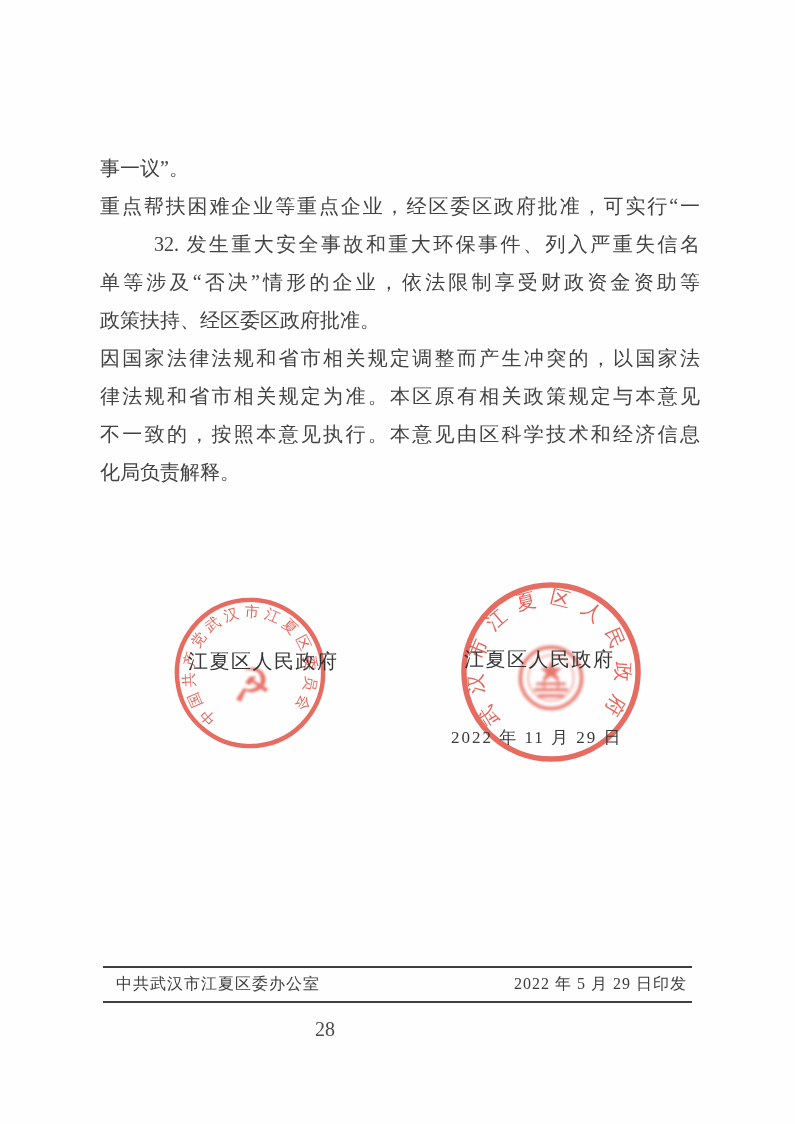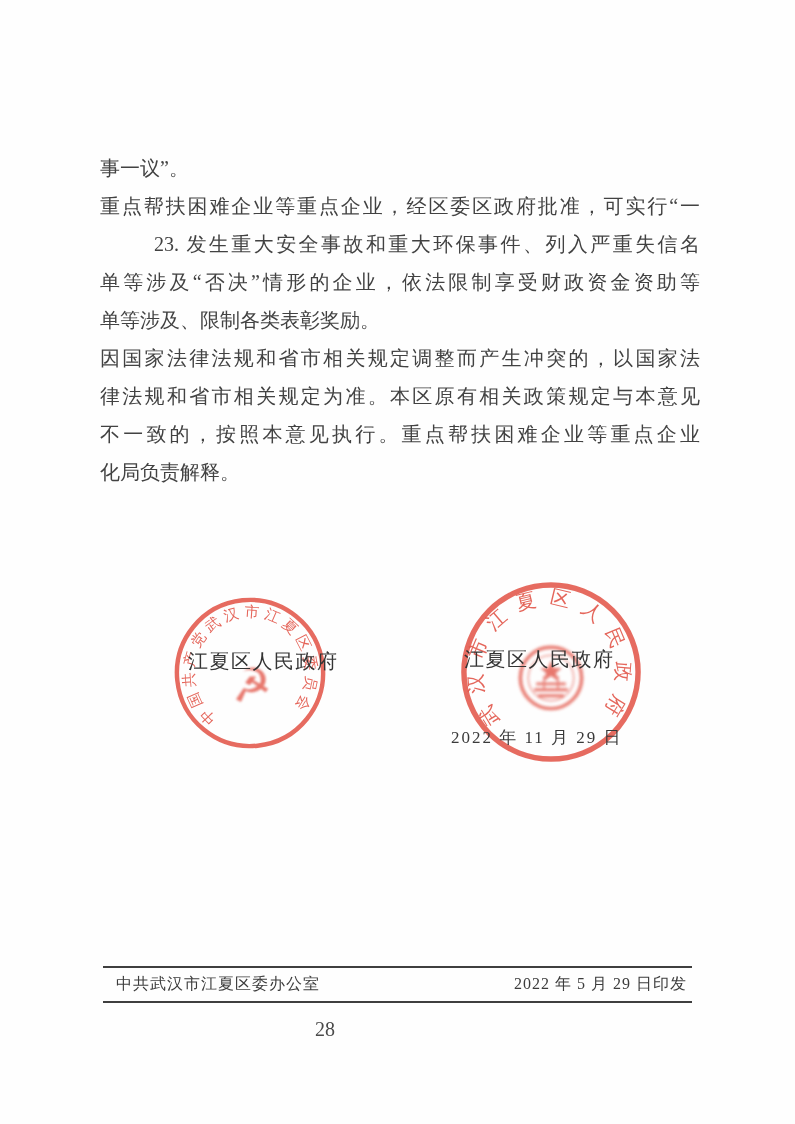"23. 发生重大安全事故和重大环保事件、列入严重失信名" div.line { text: 23 -> 32 }
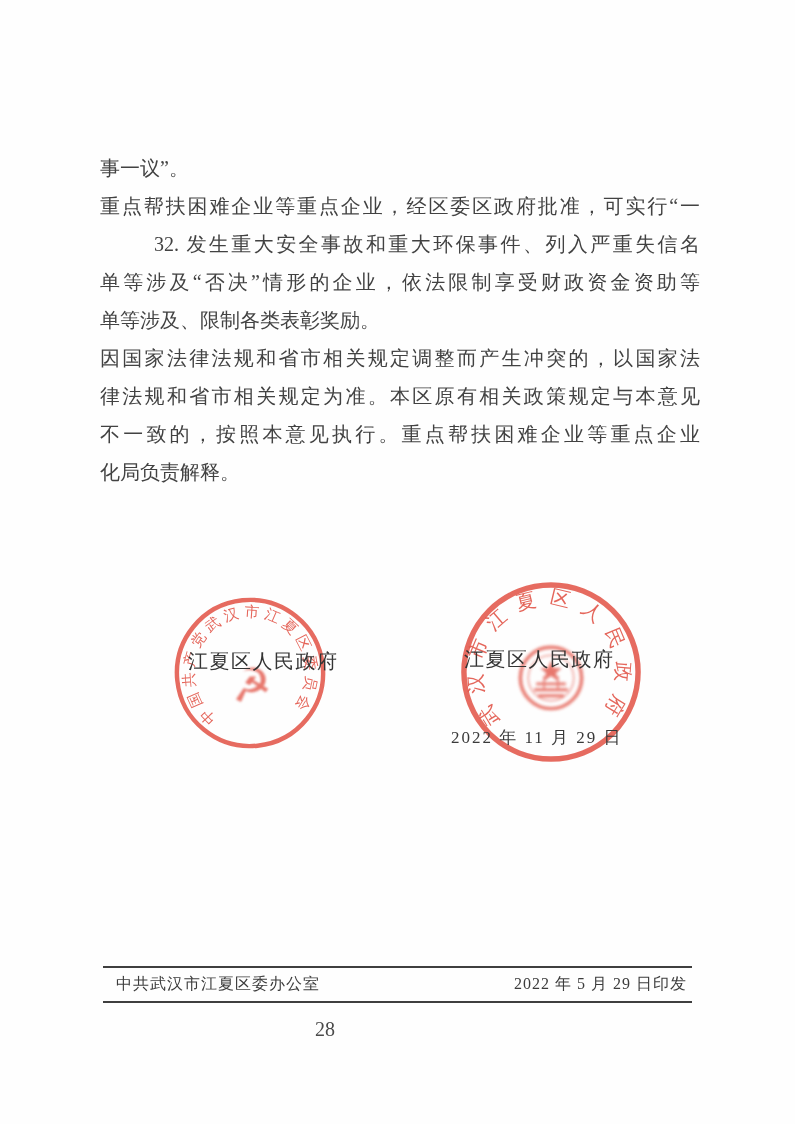"单等涉及、限制各类表彰奖励。" div.line { text: 单等涉及、限制各类表彰奖励 -> 政策扶持、经区委区政府批准 }
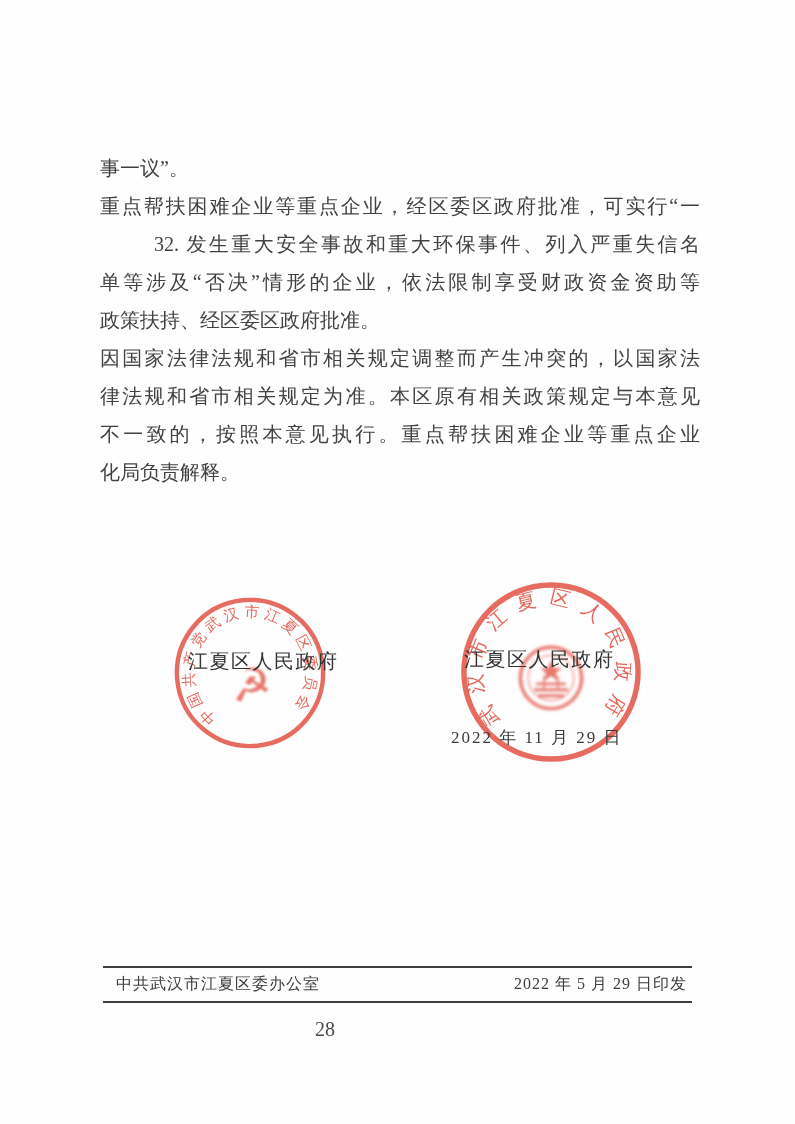"不一致的，按照本意见执行。重点帮扶困难企业等重点企业" div.line { text: 重点帮扶困难企业等重点企业 -> 本意见由区科学技术和经济信息 }
